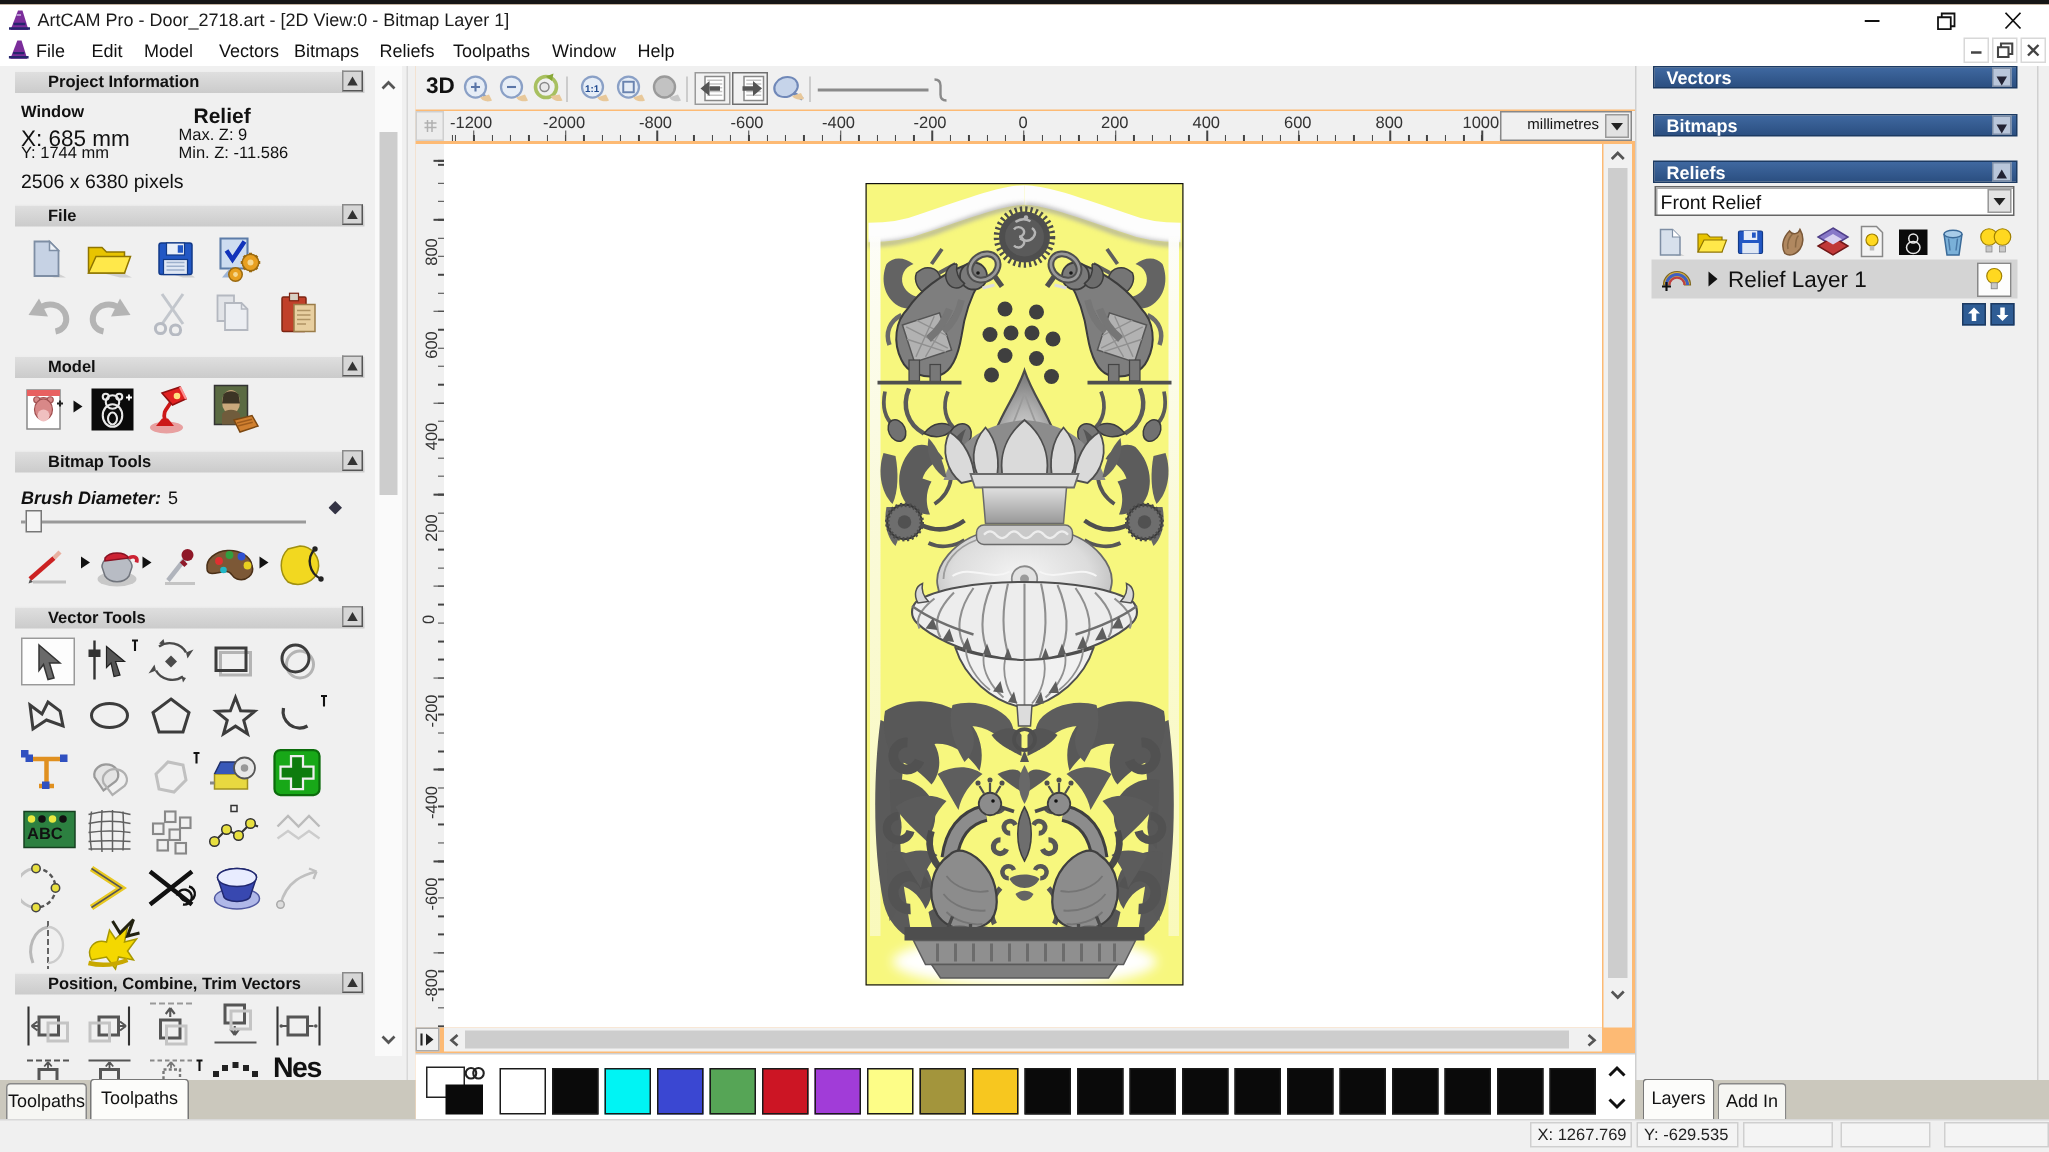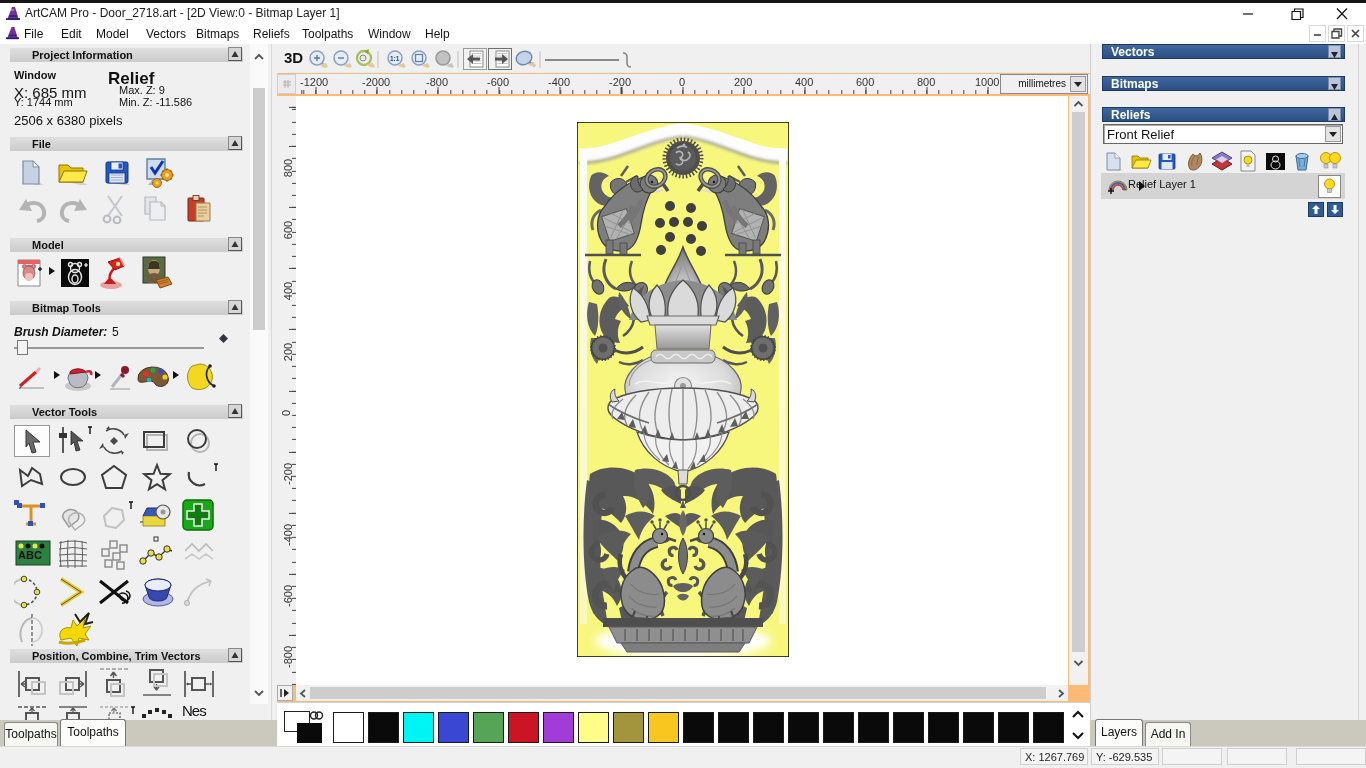"Relief" div.a { font-size: 17px -> 14px; left: 108px -> 129px }
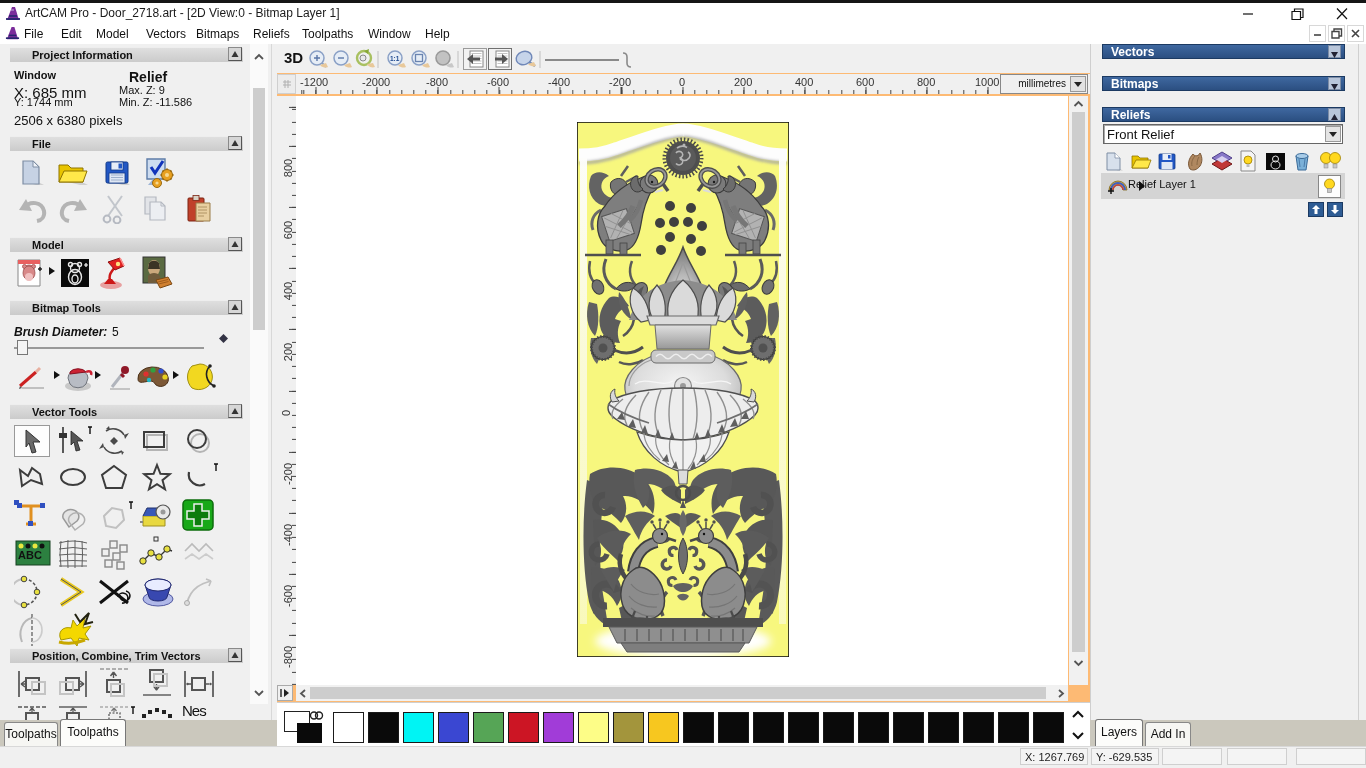"Relief Layer 1" div.a { font-size: 11px -> 15px; left: 1128px -> 1152px }
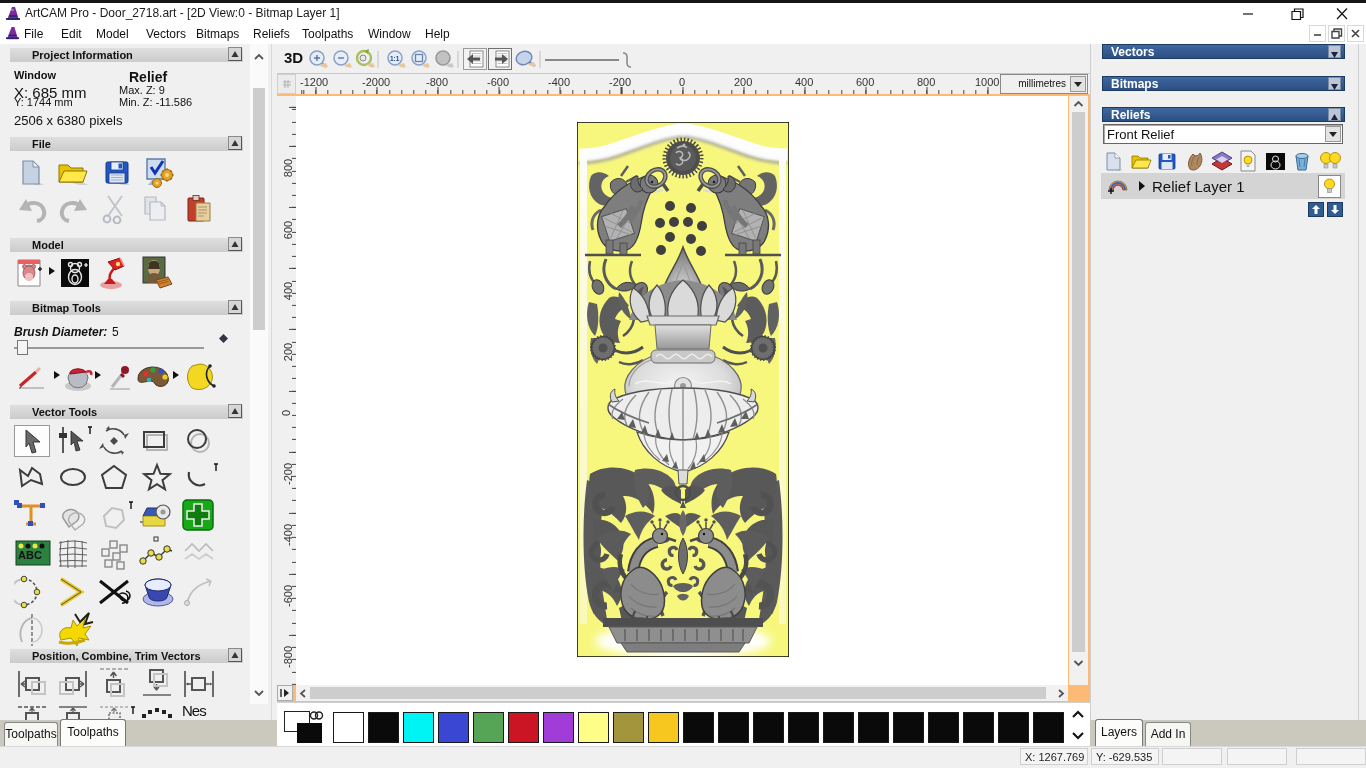"Nes" div.a { font-size: 15px -> 19px; font-weight: normal -> bold }
